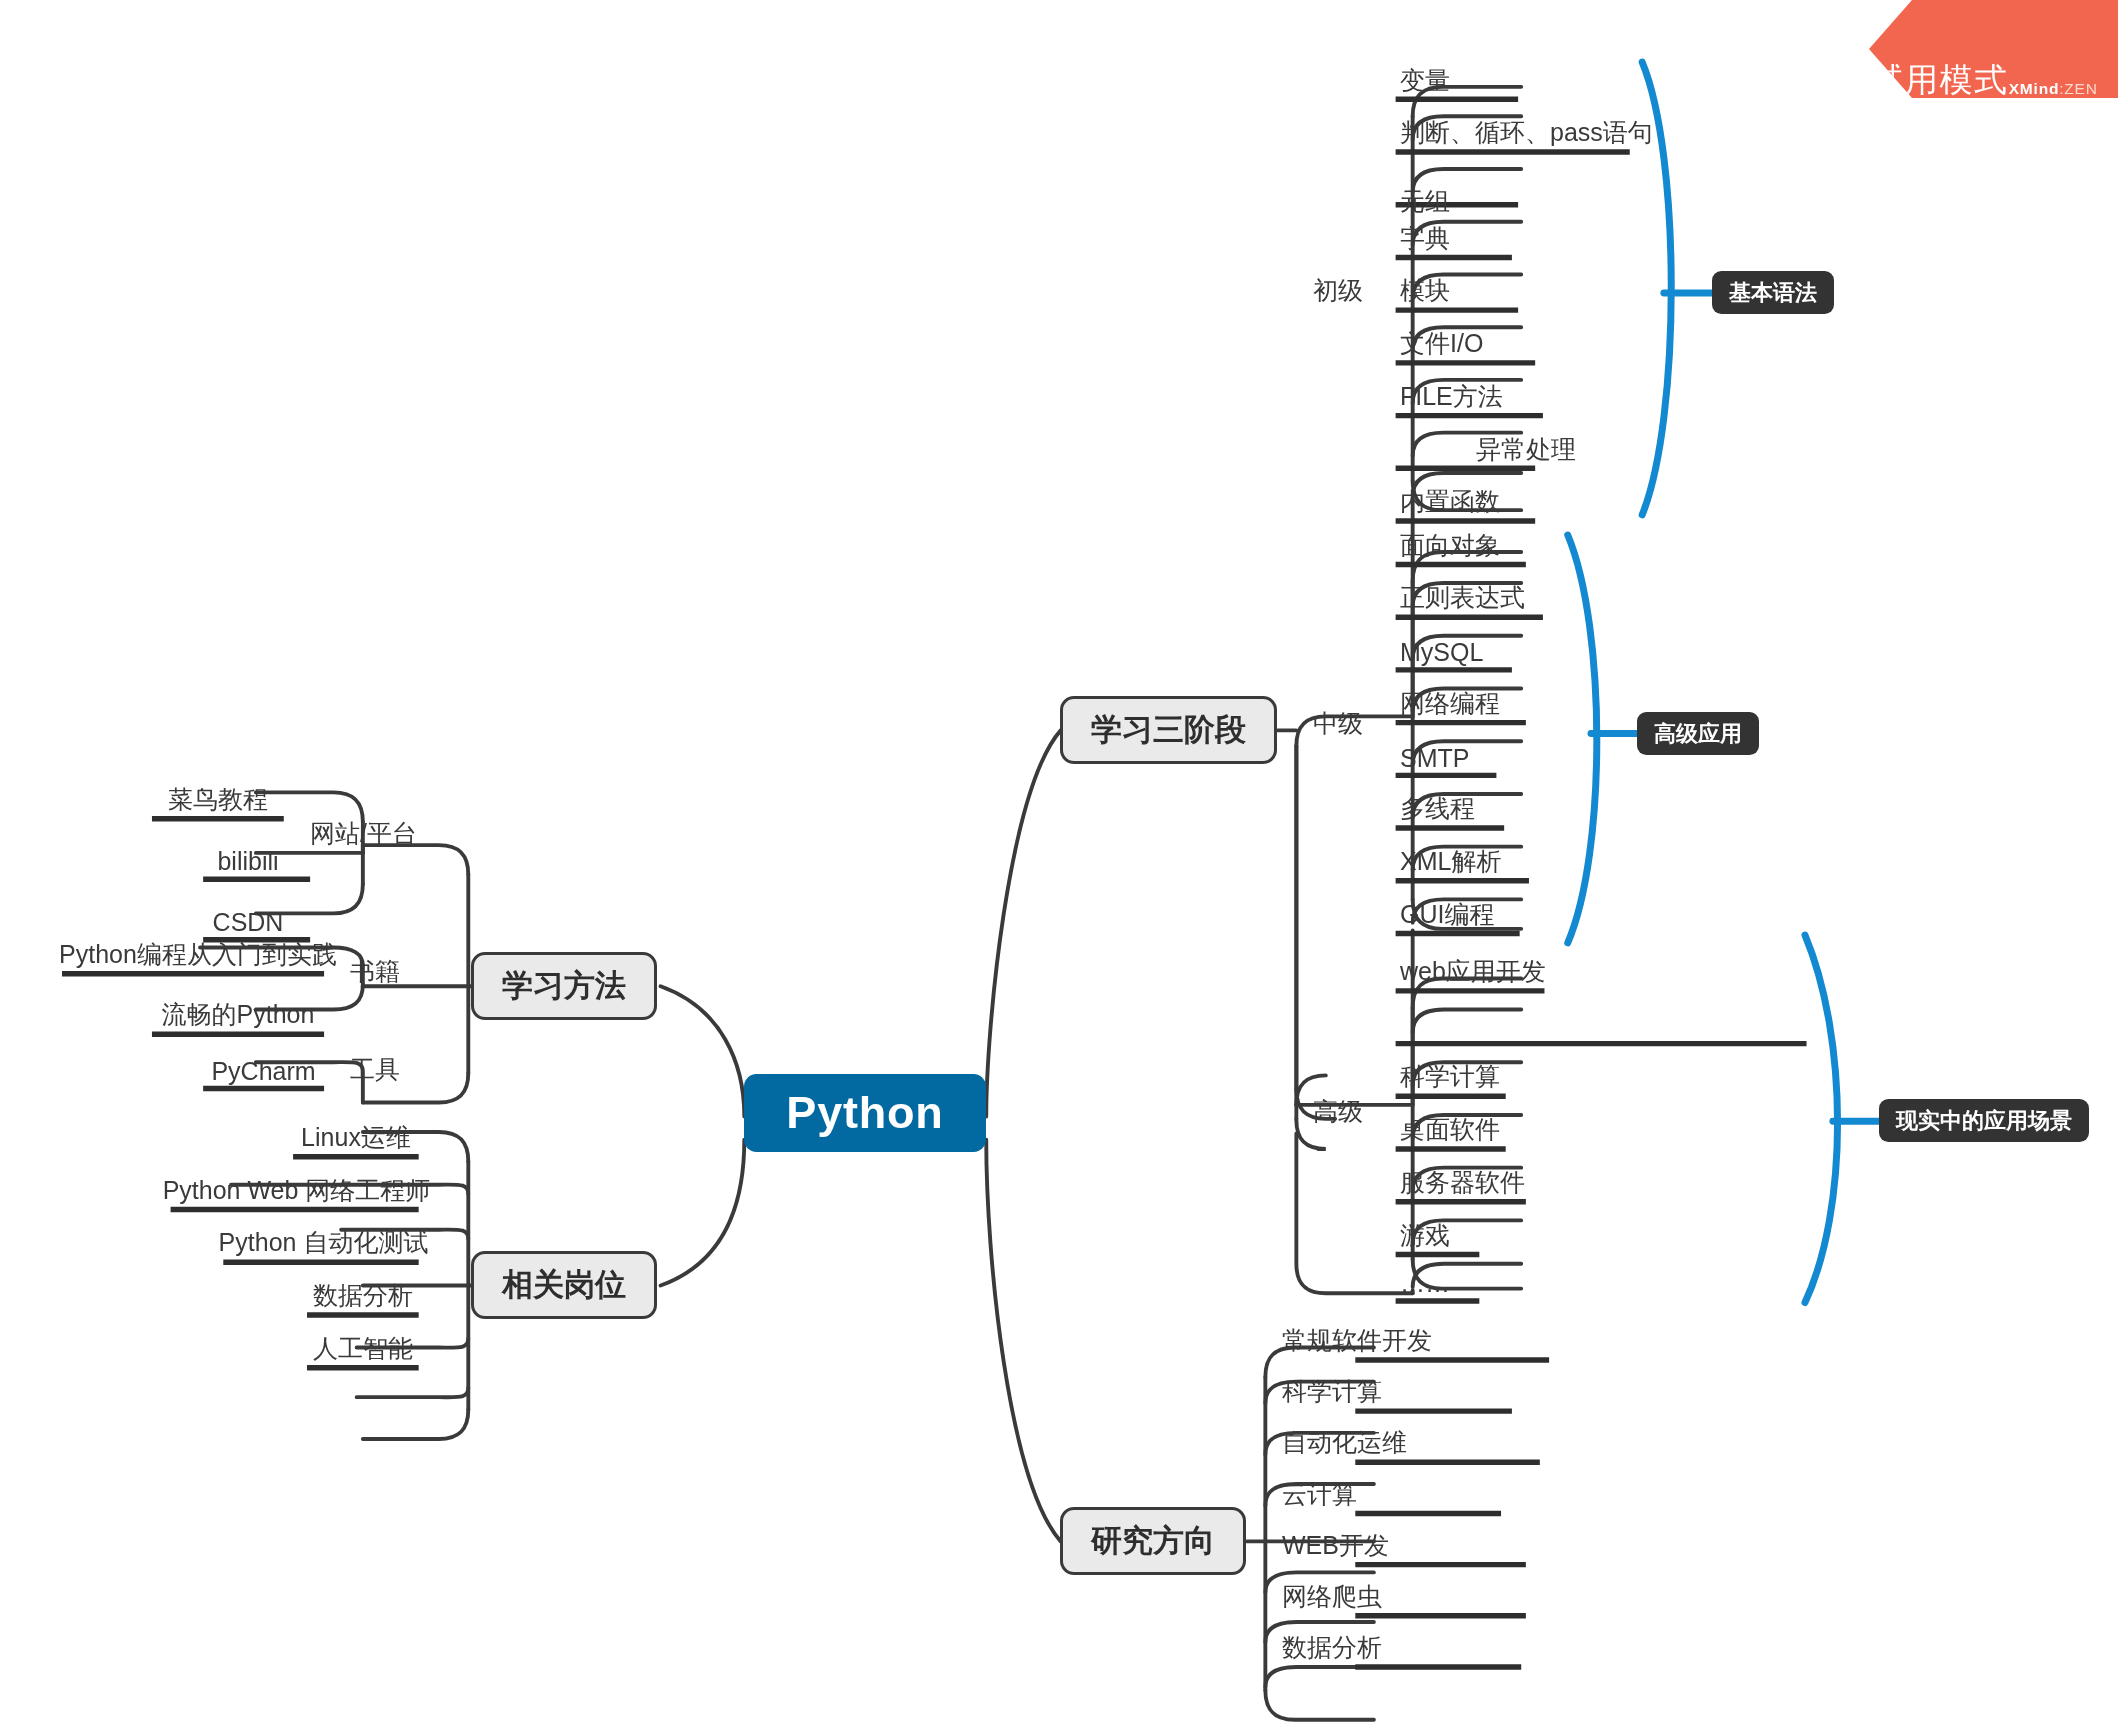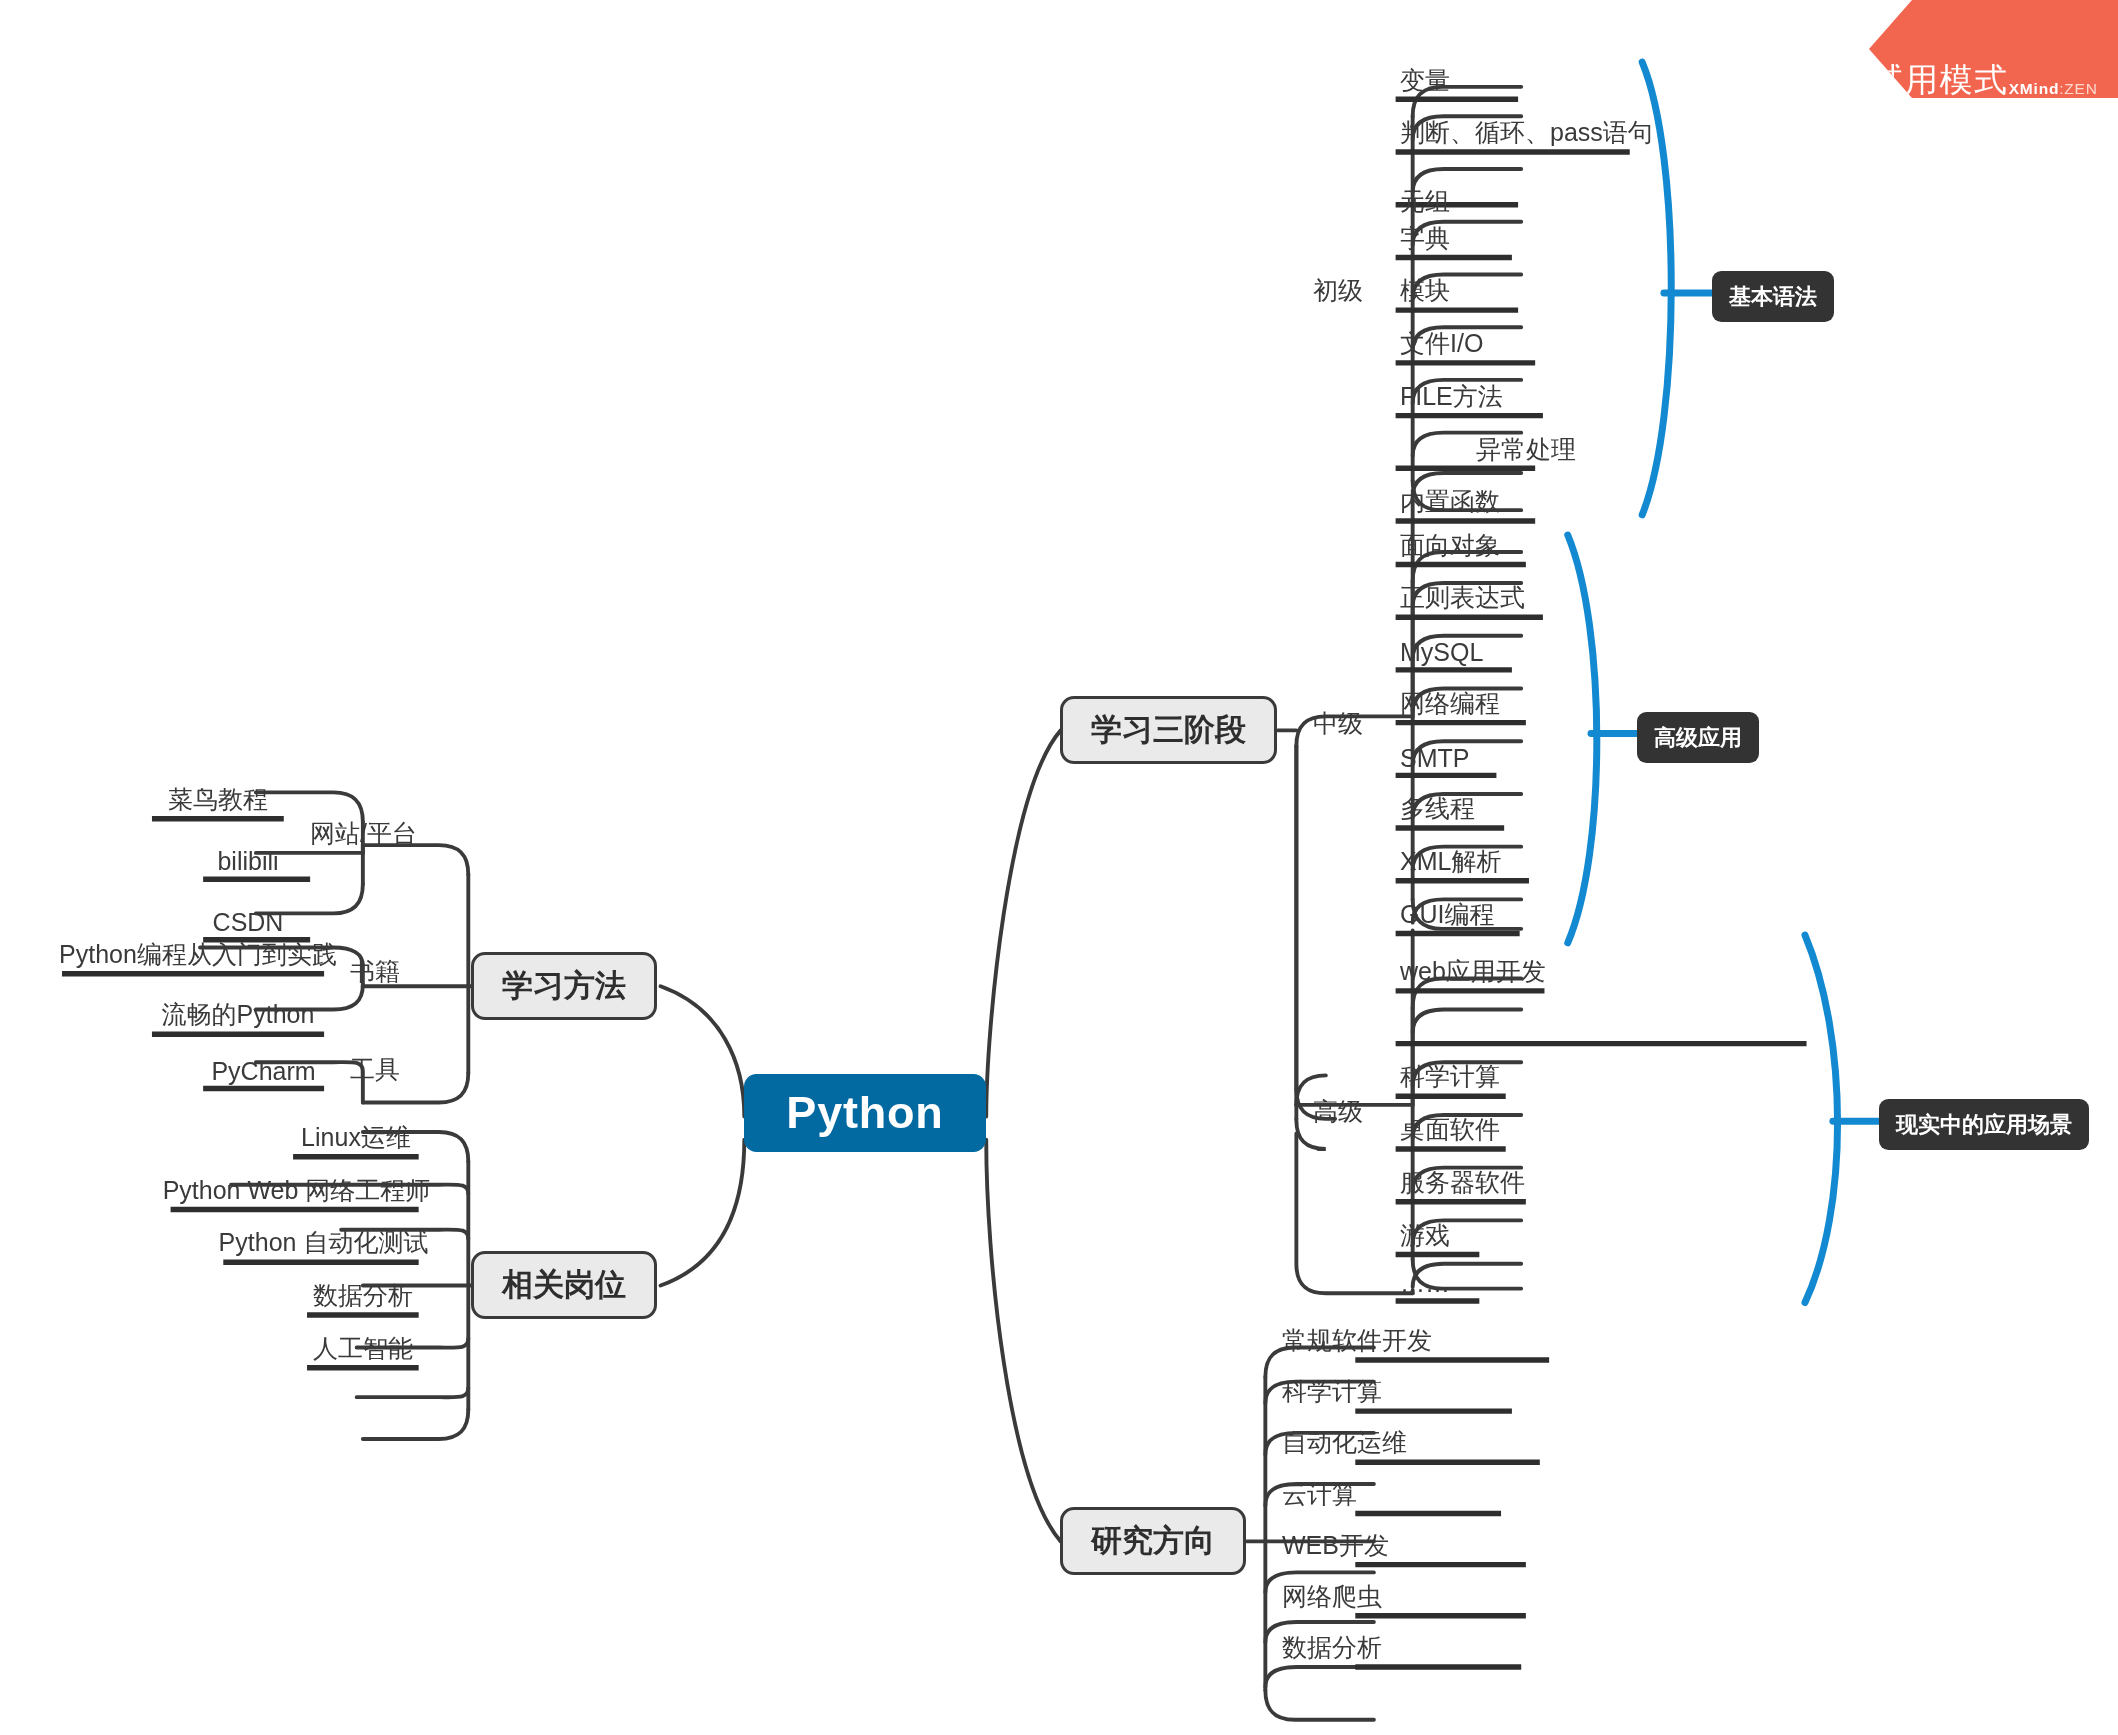"基本语法" .boundary-badge { height: 51px -> 43px }
